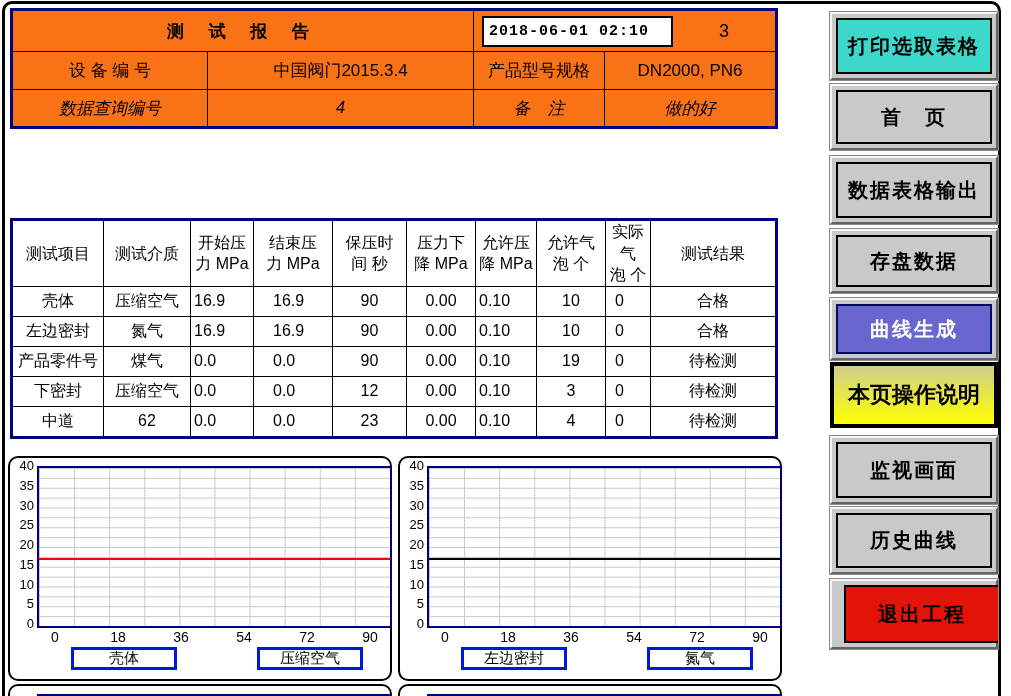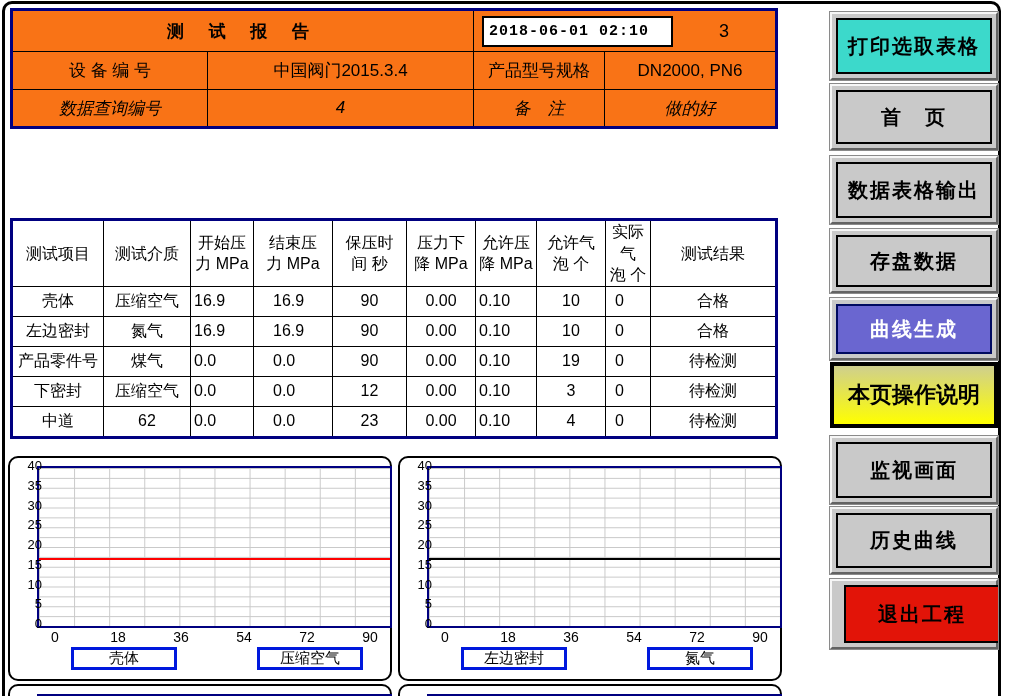"40" .ylabel { margin-left: 8px -> none }
